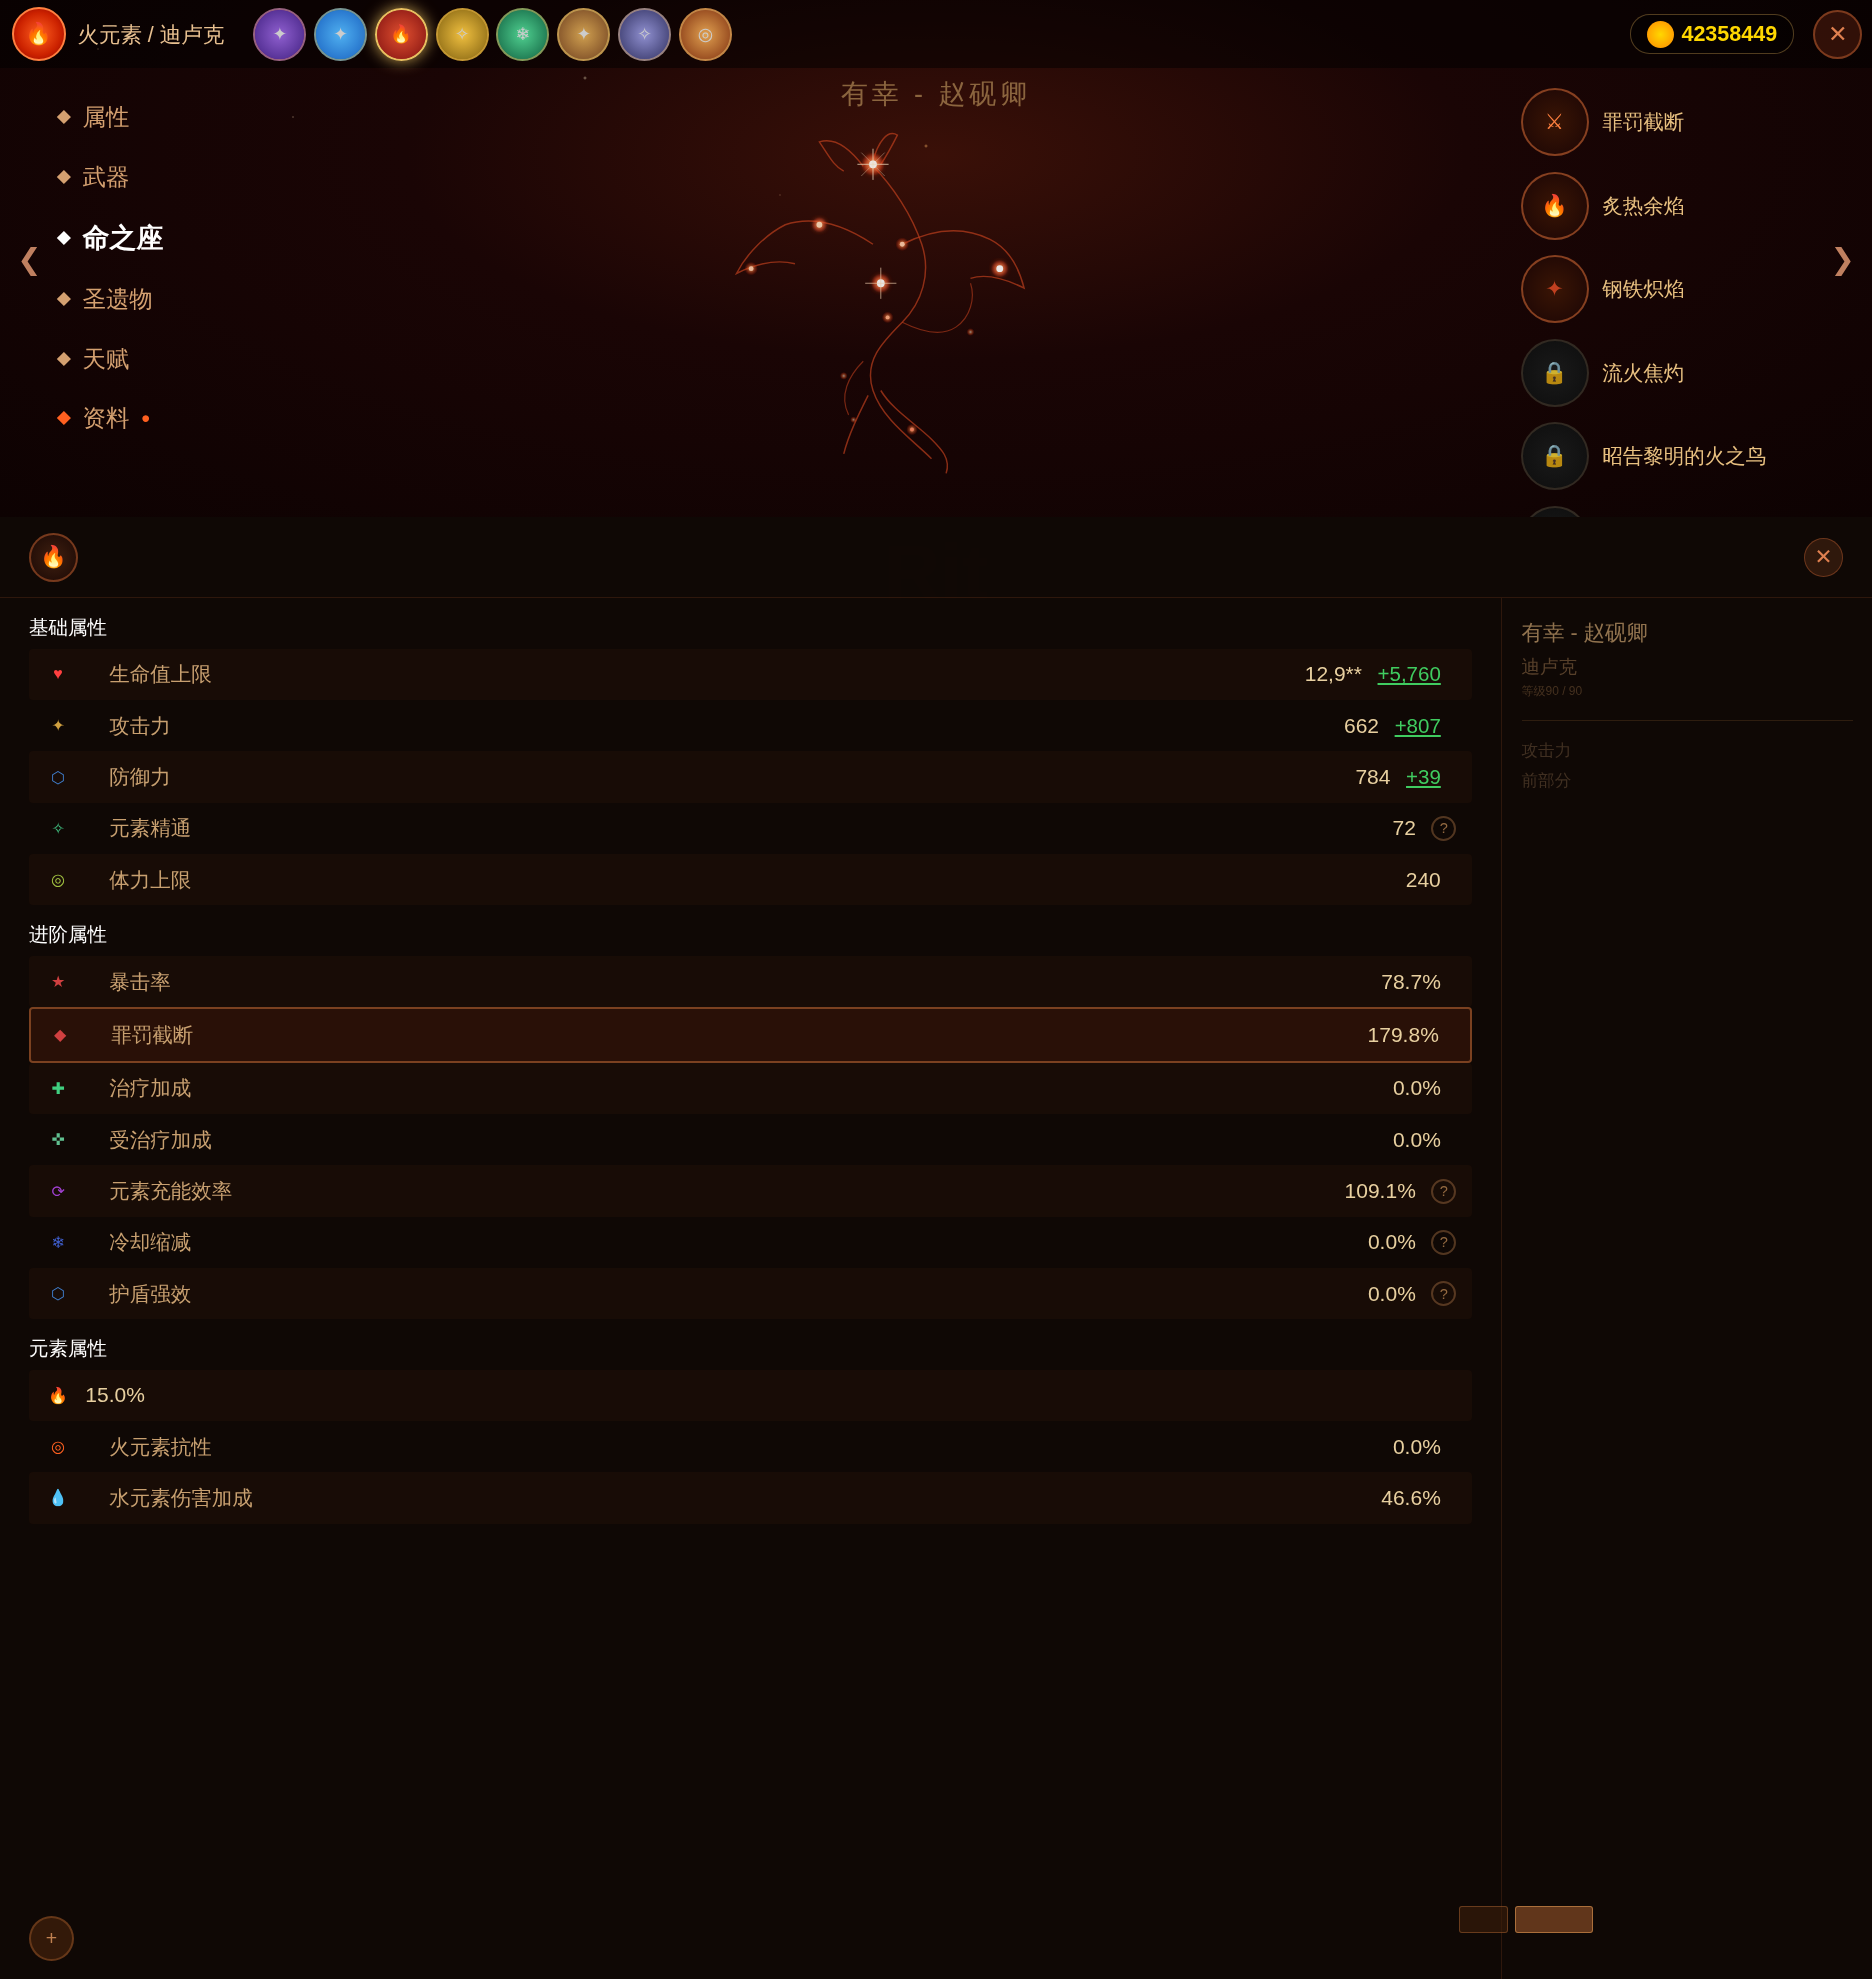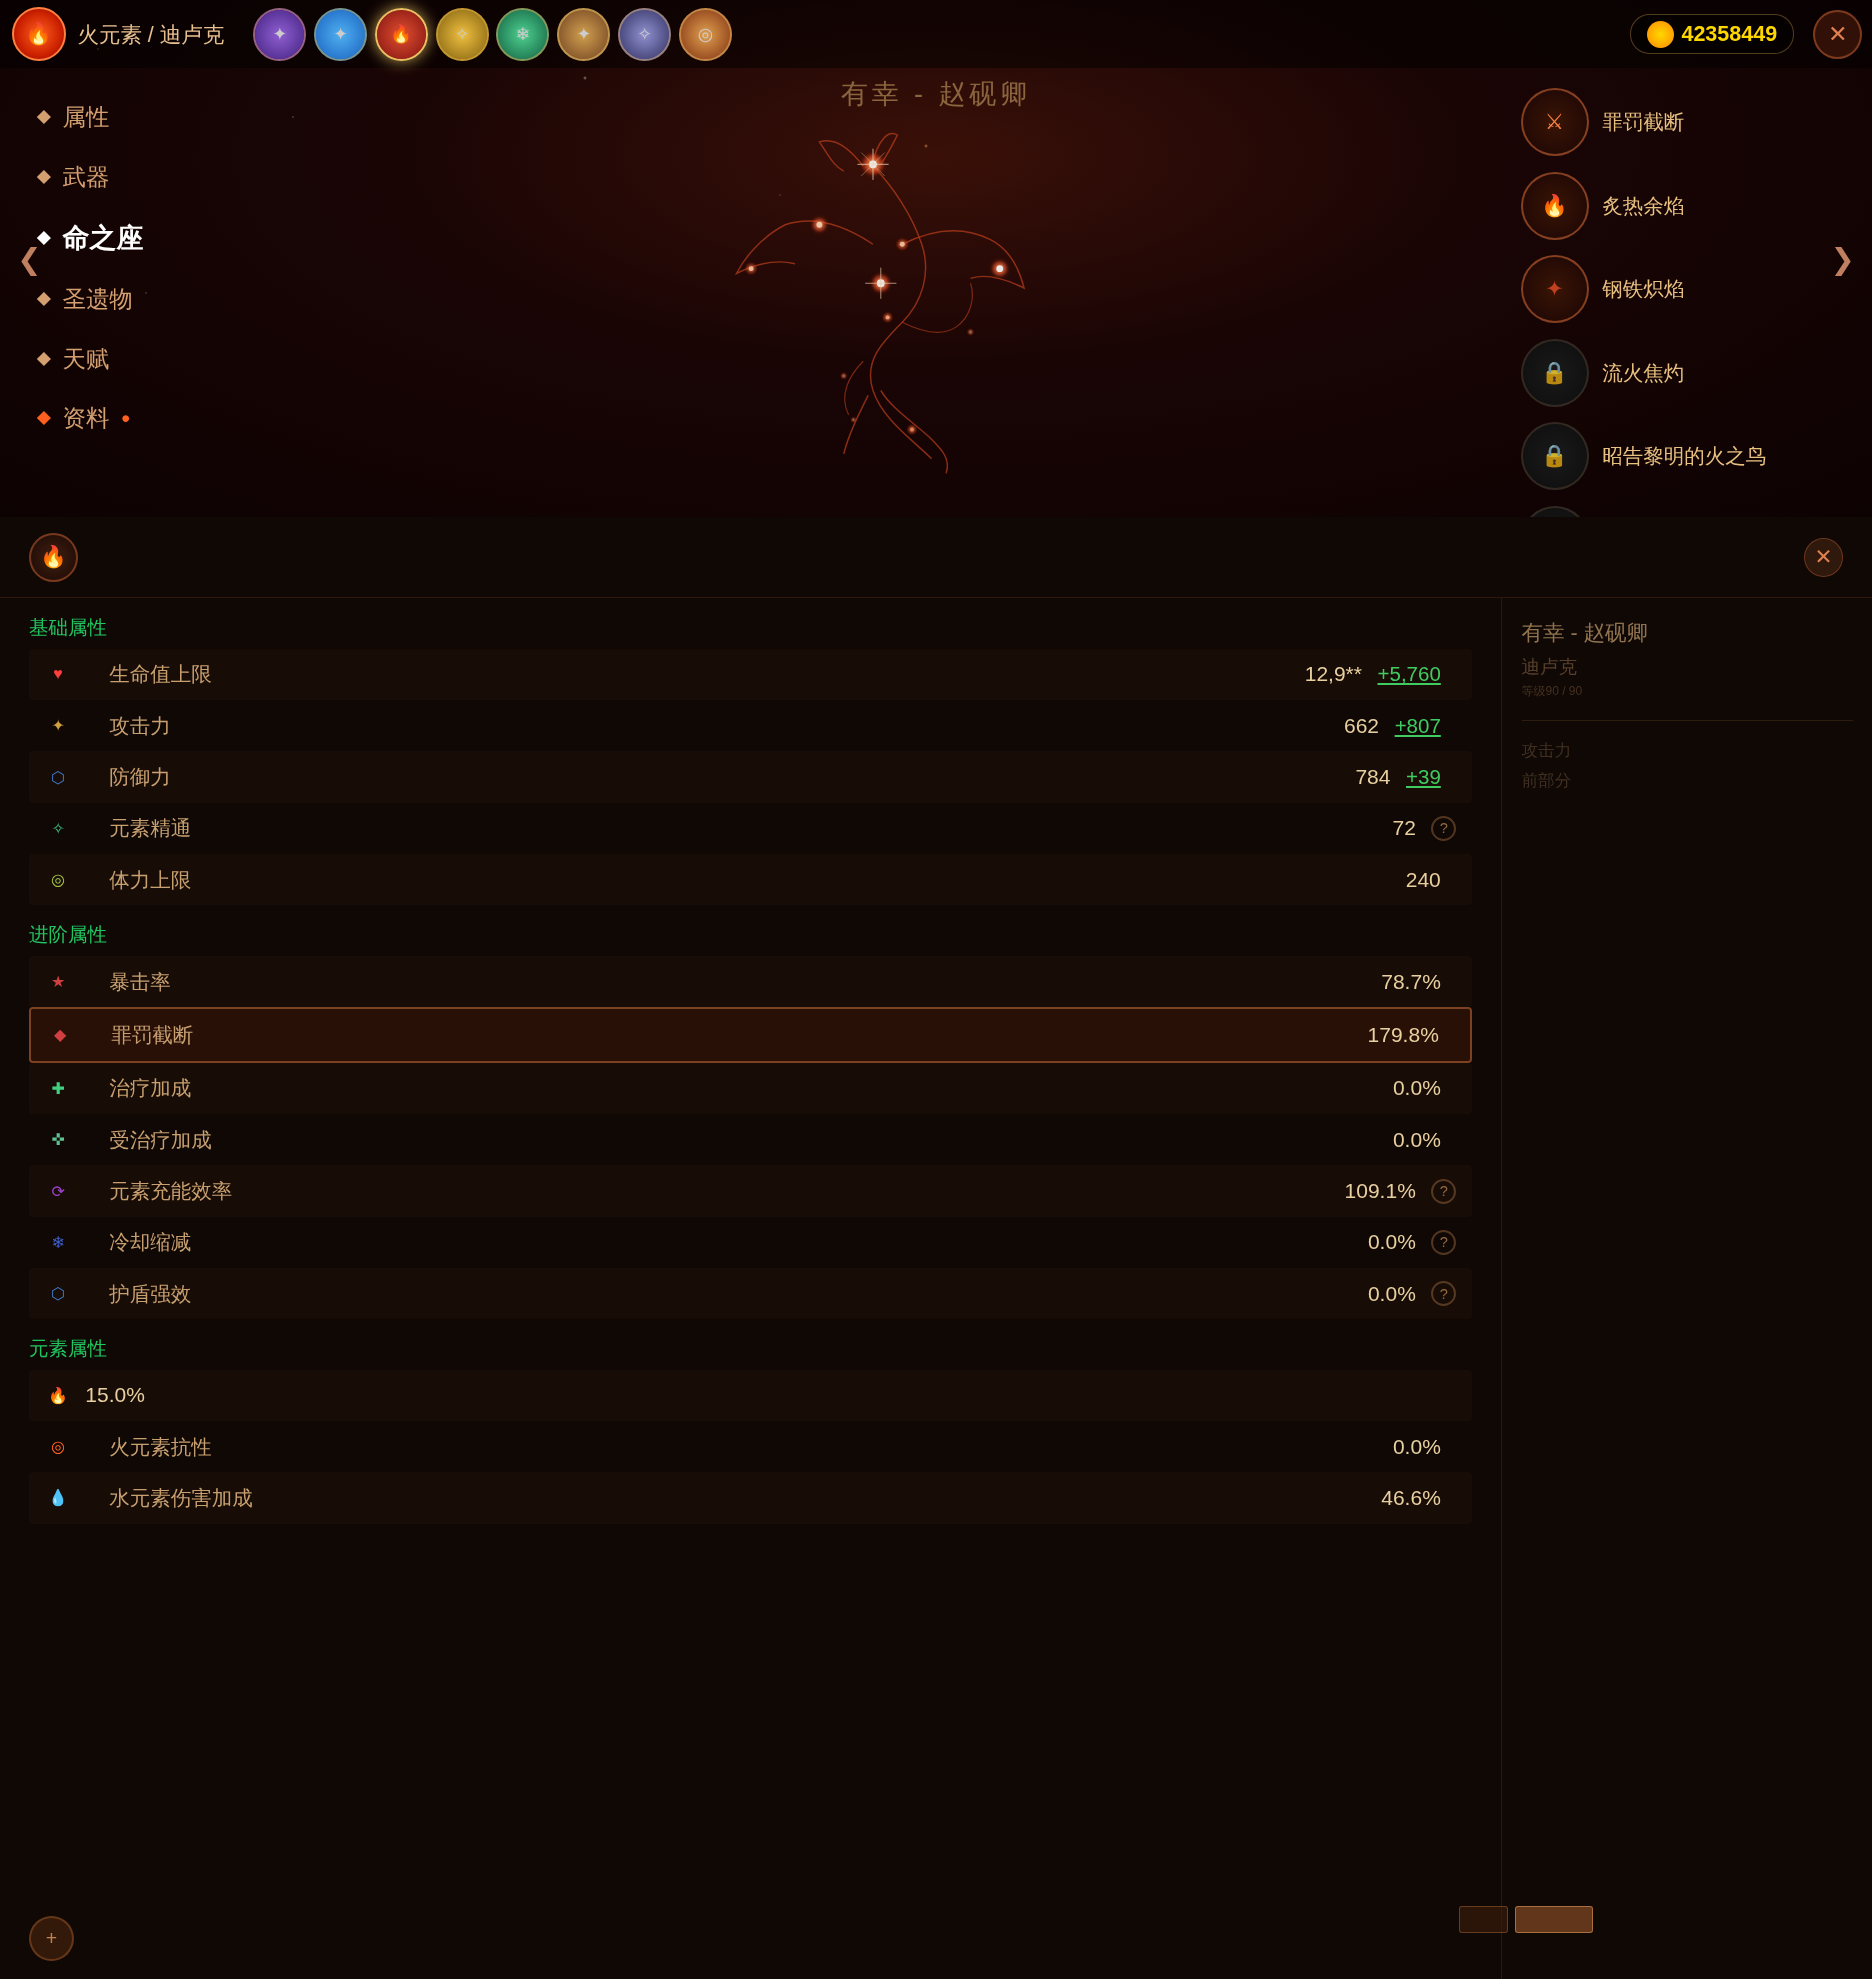"属性" .sidebar-item { margin-left: none -> 20px }
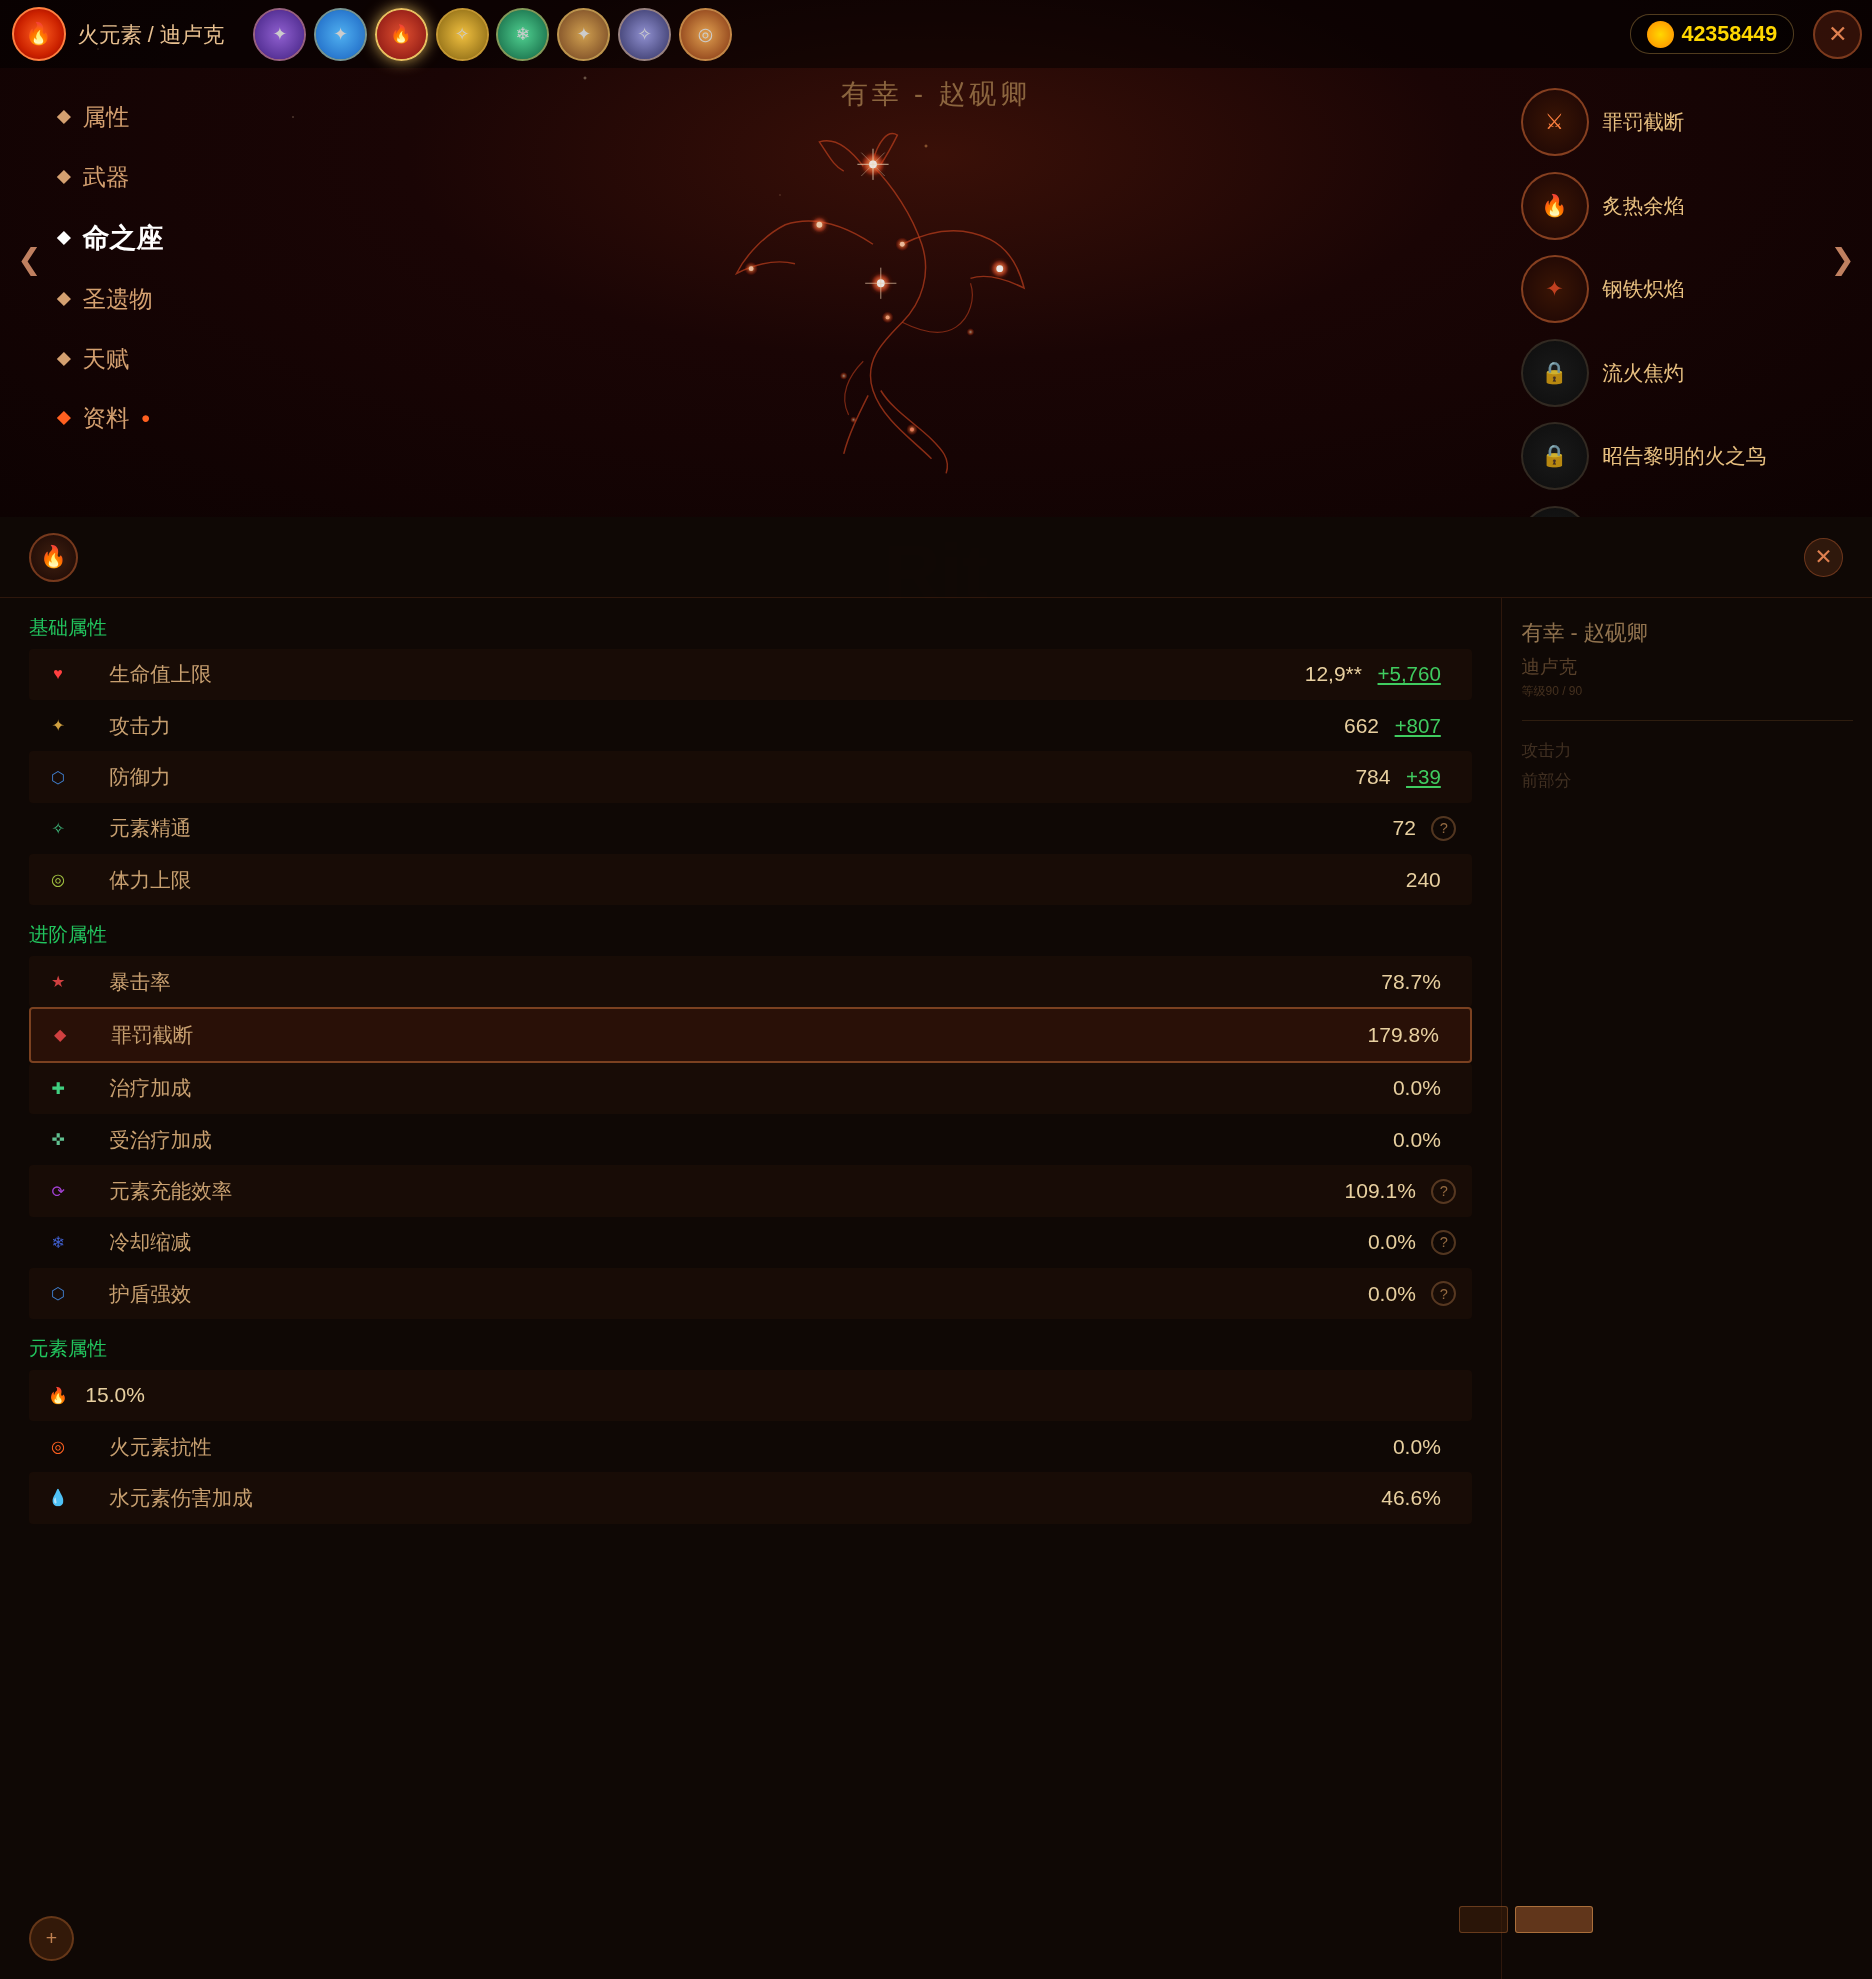"基础属性" .section-label { color: #22c55e -> #ffffff }
